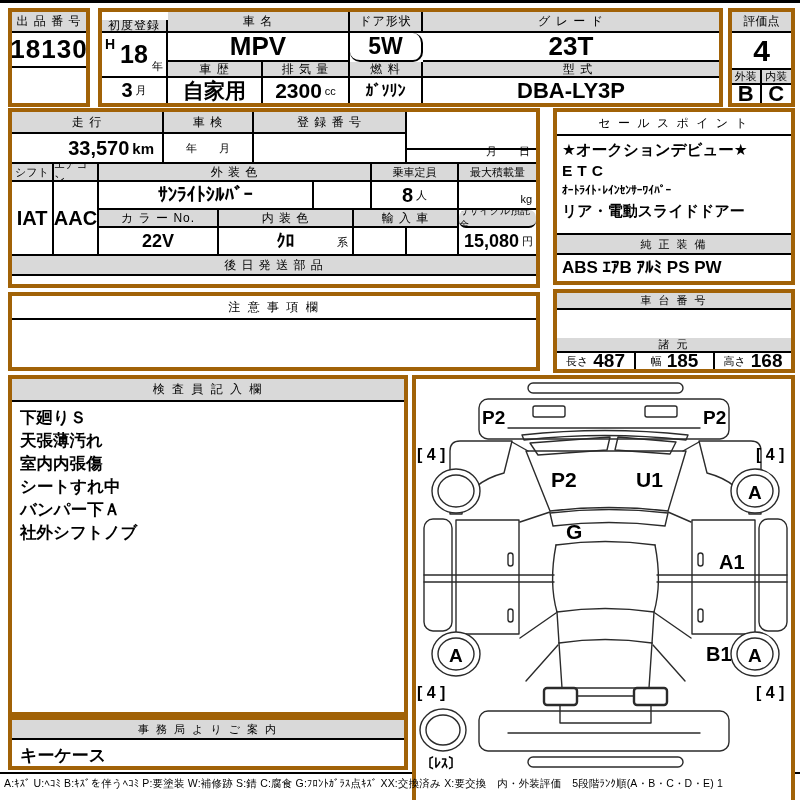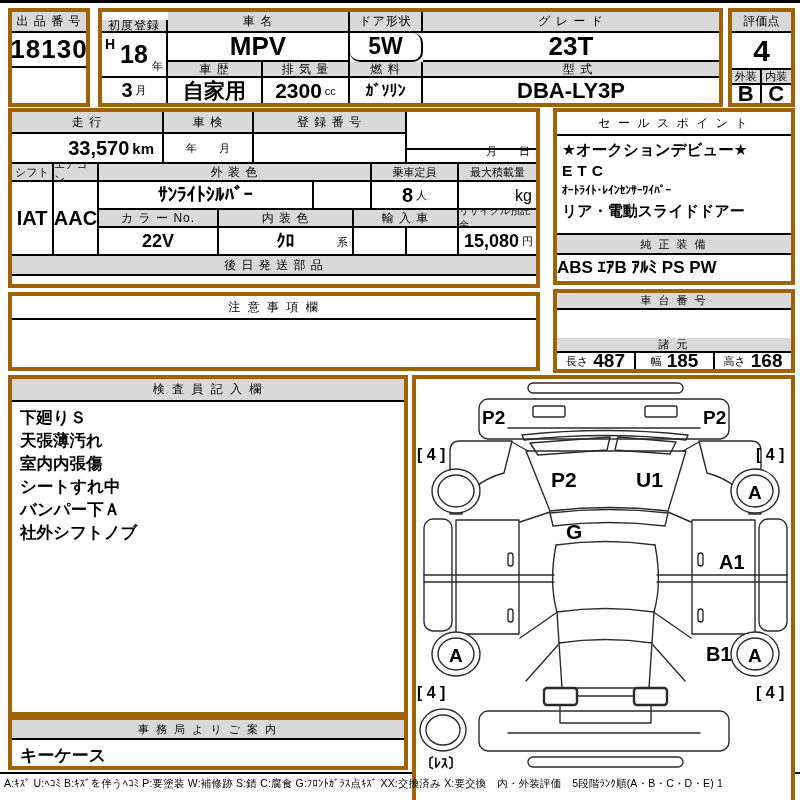"kg" div.c { font-size: 16px -> 11px }
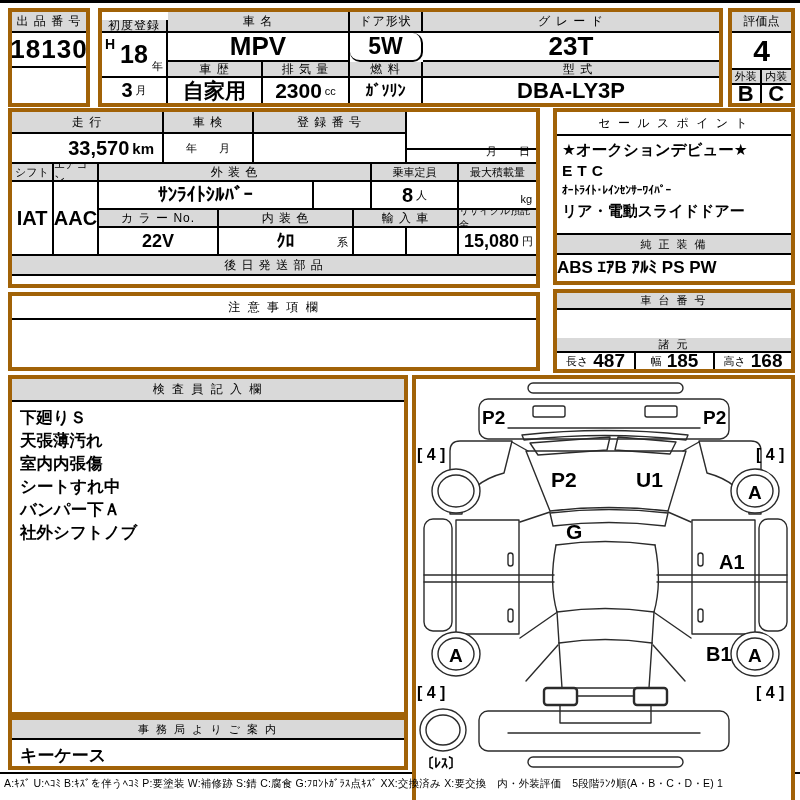"リサイクル預託金" div.c { border-radius: none -> 7px }
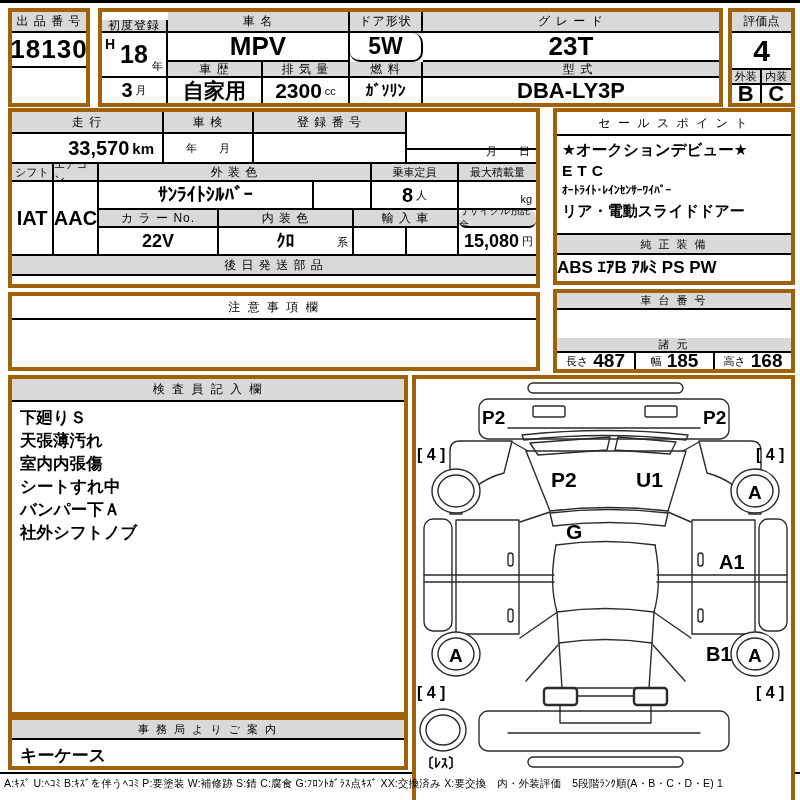"ABS ｴｱB ｱﾙﾐ PS PW" .equipVal { padding-left: none -> 5px }
